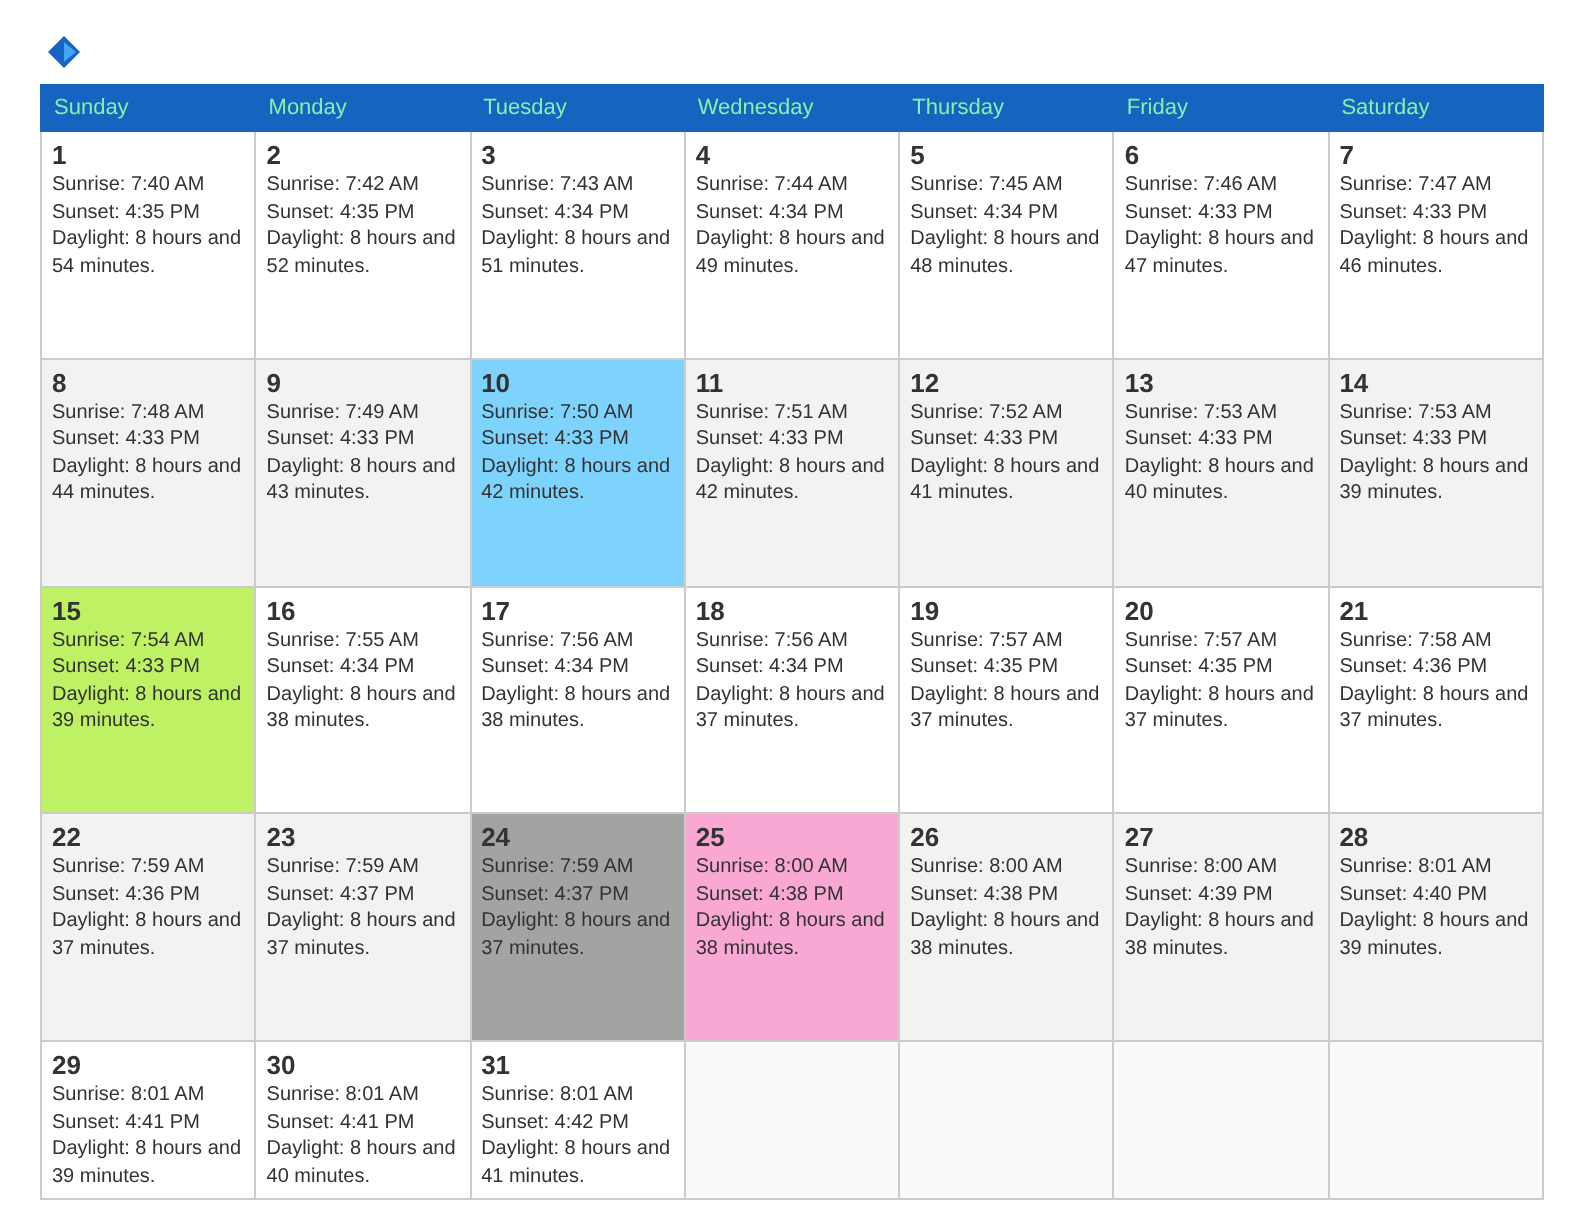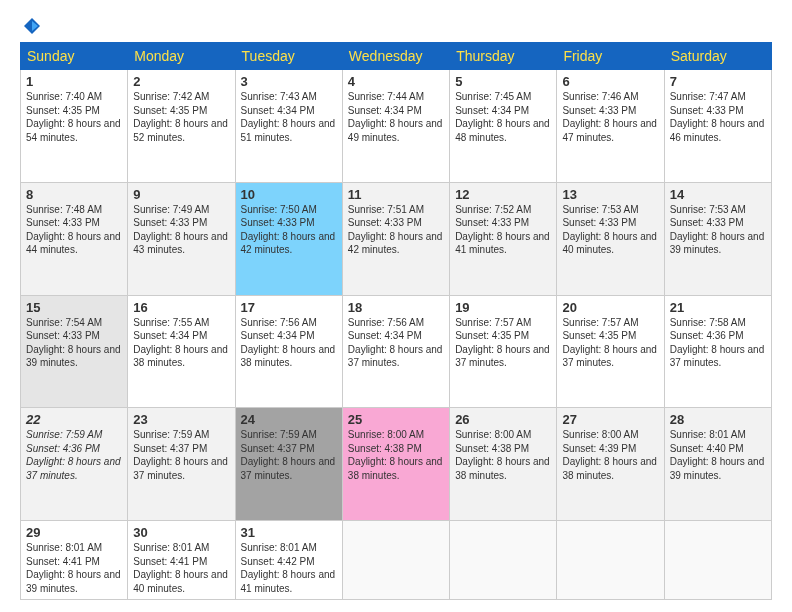"Sunday" .calendar th { color: #fde047 -> #86efac; font-size: 14px -> 11px }
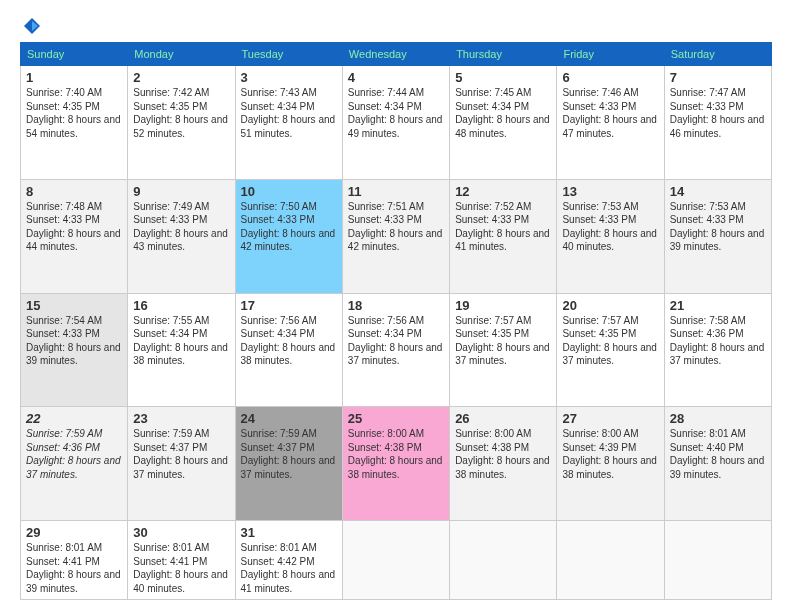"15" td { background: #e5e5e5 -> #bef264 }
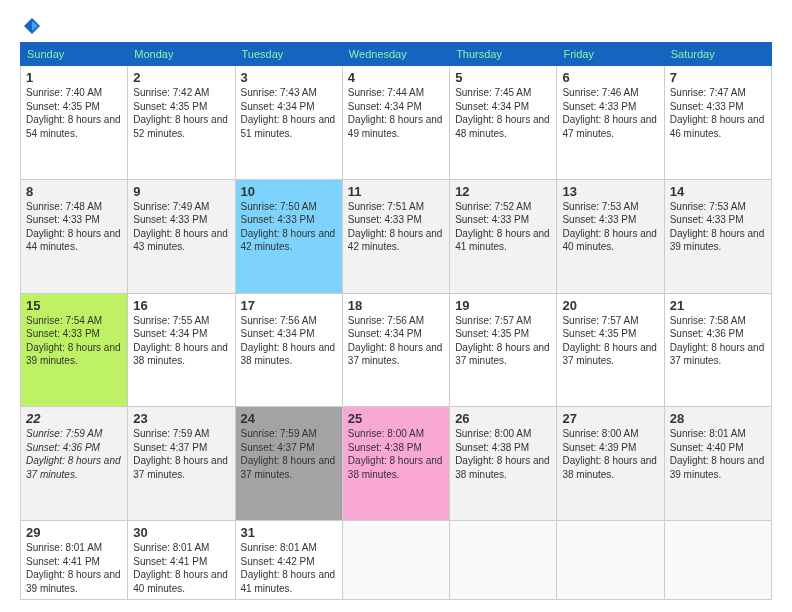"22" td { font-style: italic -> none }
